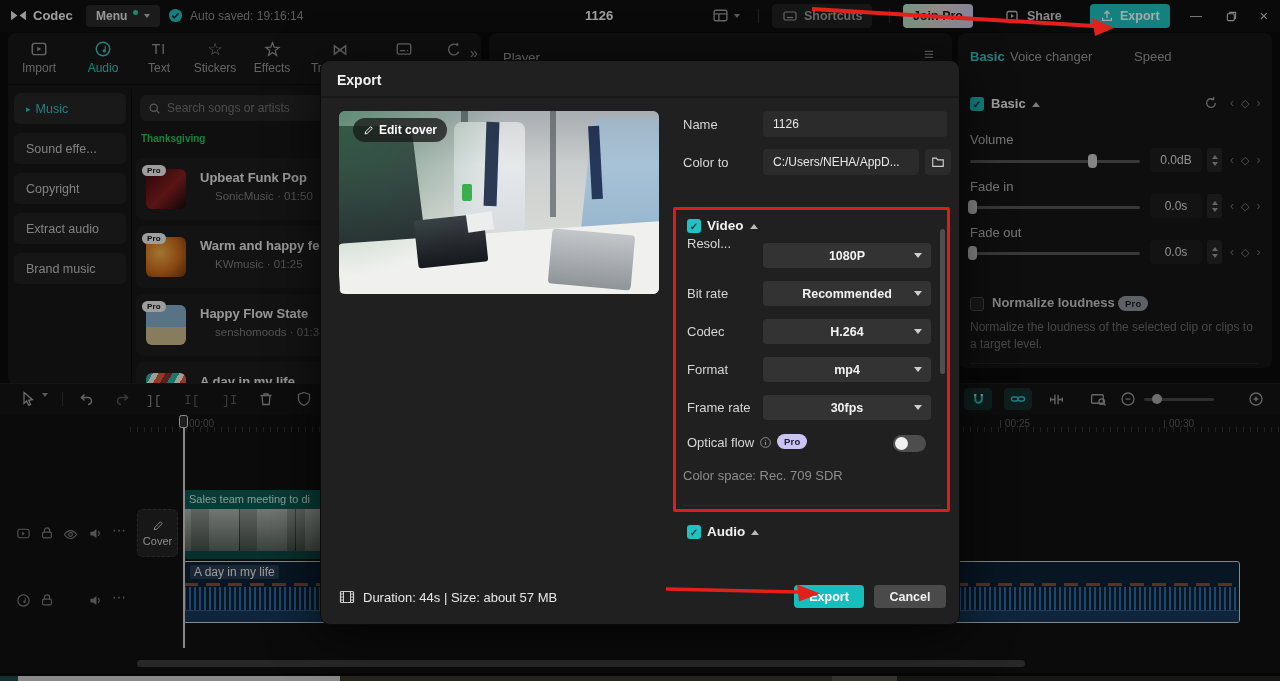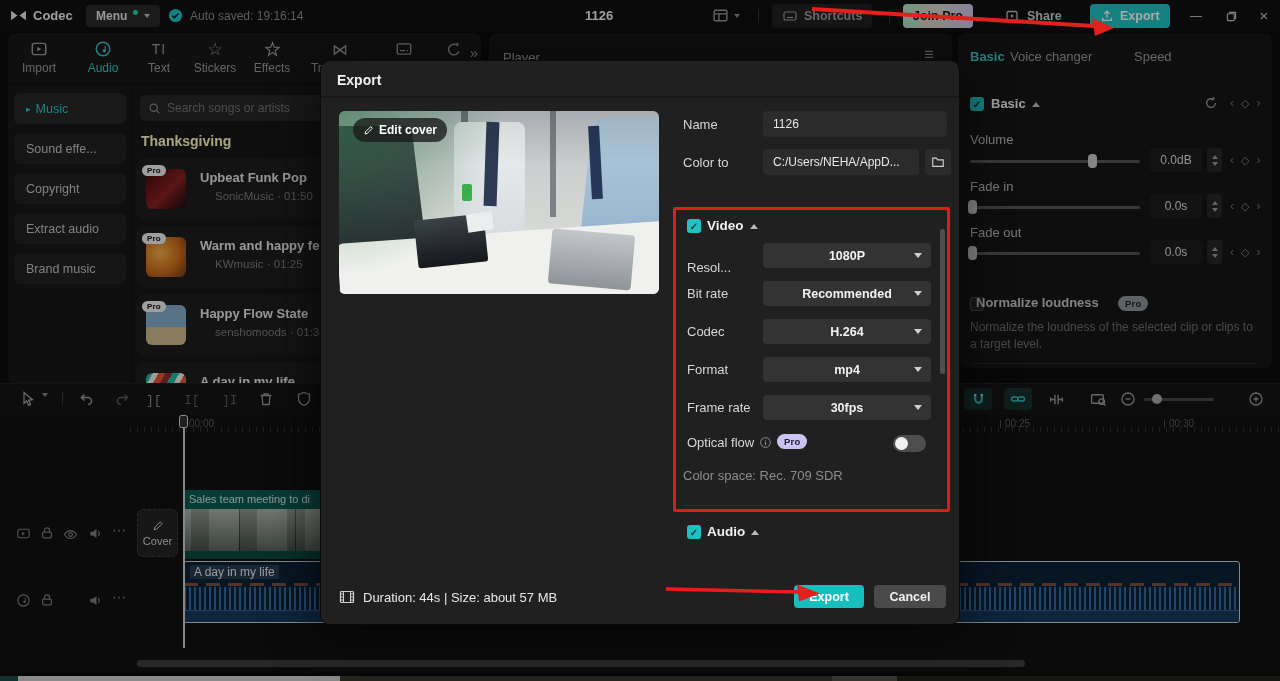"Thanksgiving" div.abs { color: #fef9c3 -> #22c55e; font-size: 14px -> 10px }
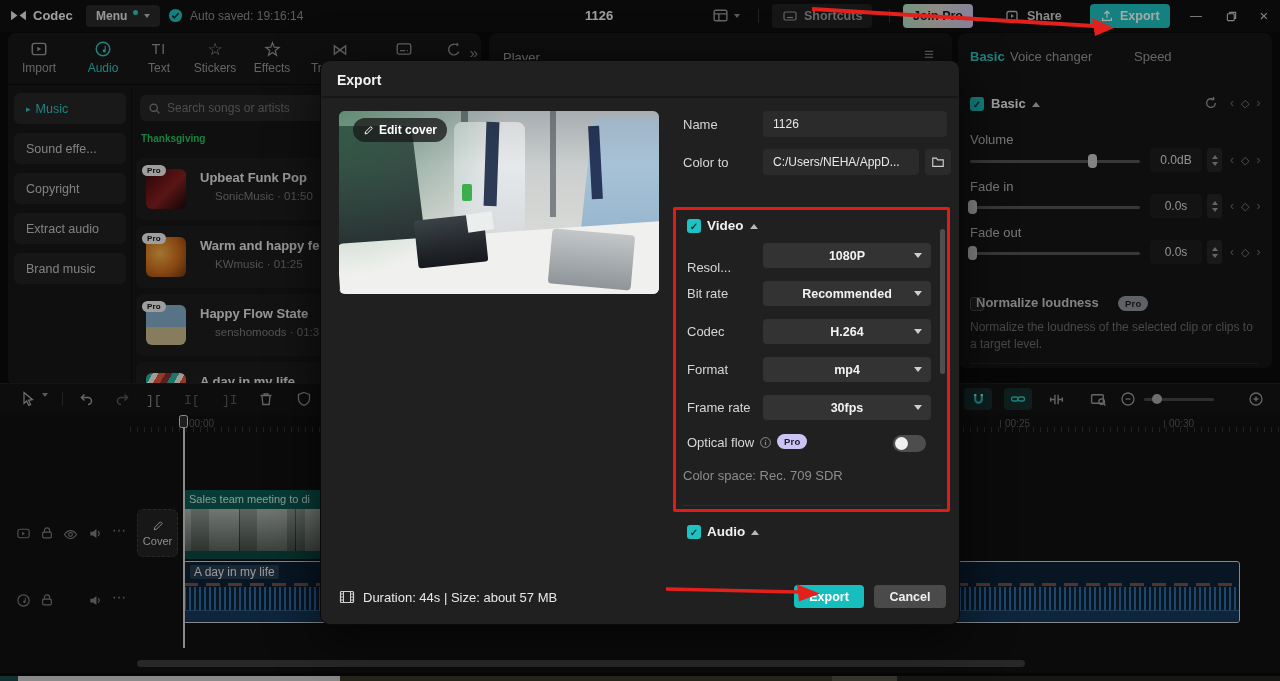"Resol..." div.dlg-label { top: 199px -> 175px }
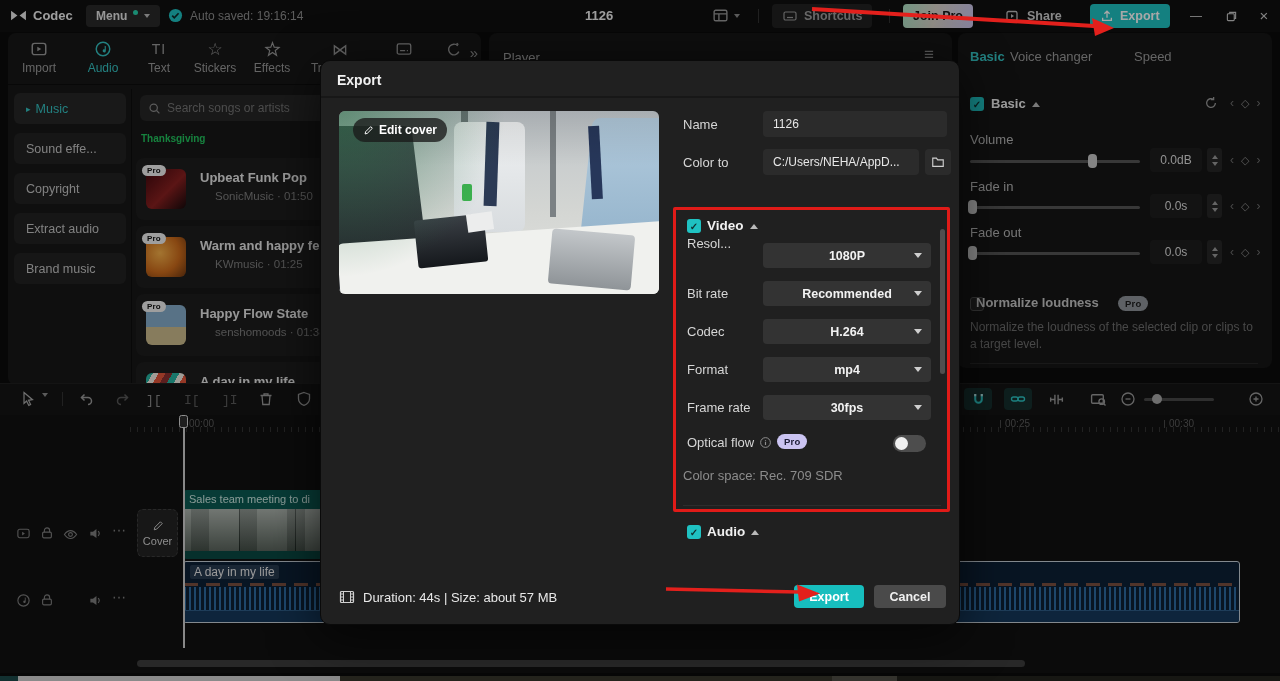"Normalize loudness" div.abs { left: 18px -> 34px }
